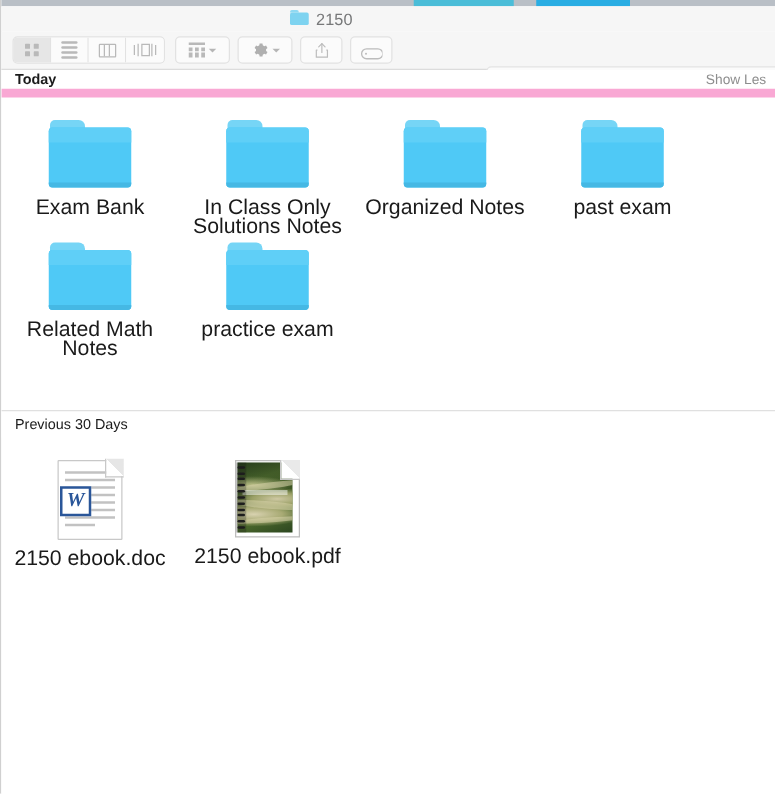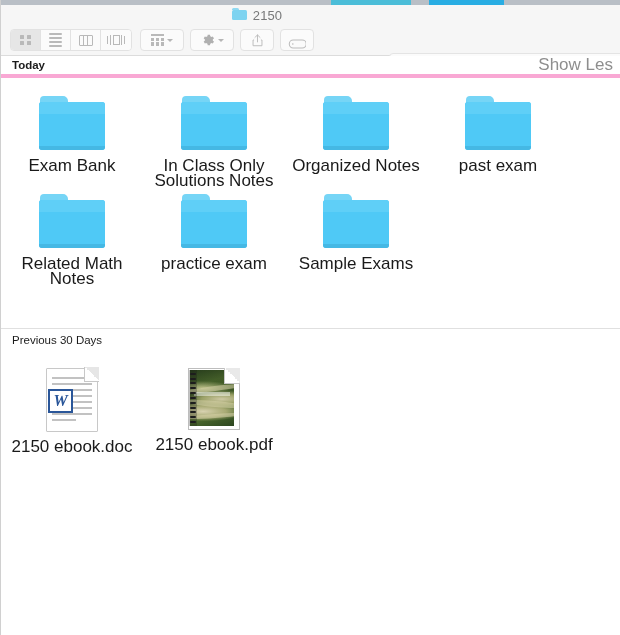"Today" .group-header { border-bottom: 4px solid #f9a8d4 -> 7px solid #f9a8d4 }
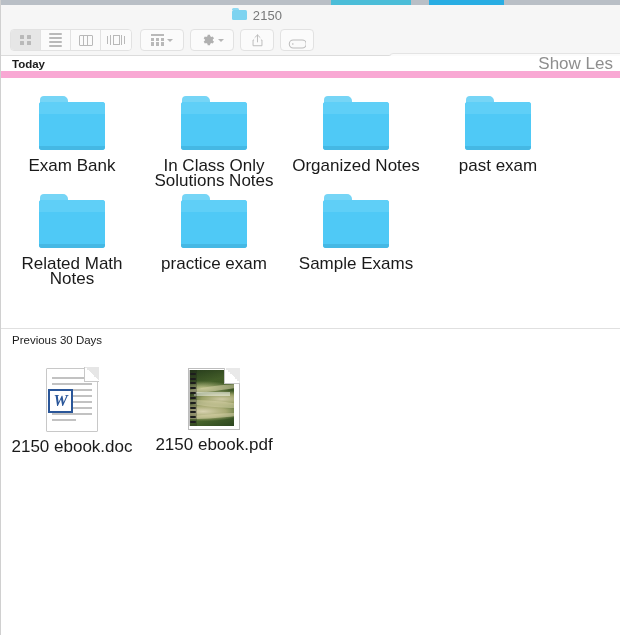"Show Les" .gh-action { font-size: 17px -> 11px }
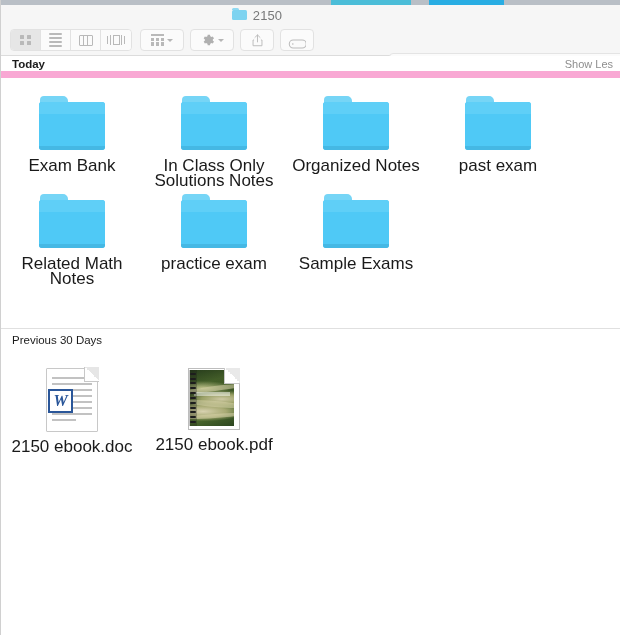"Sample Exams" div.grid-cell { html: <div> <div> <div></div> <div></div> <div></div> <div></div> </div> <span>Sample Exams</span> </div> -> none }
